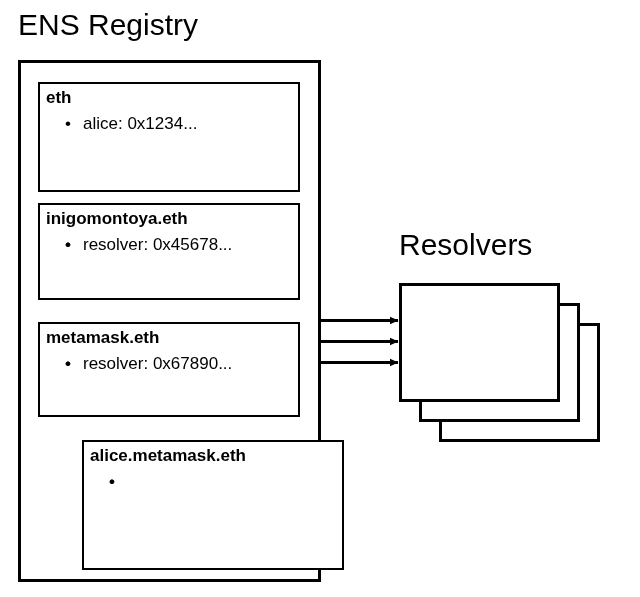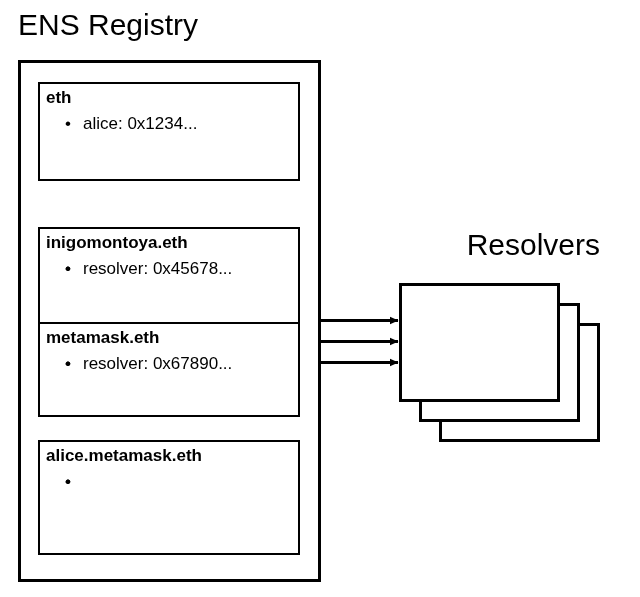"eth" #node-card-0 { height: 99px -> 110px }
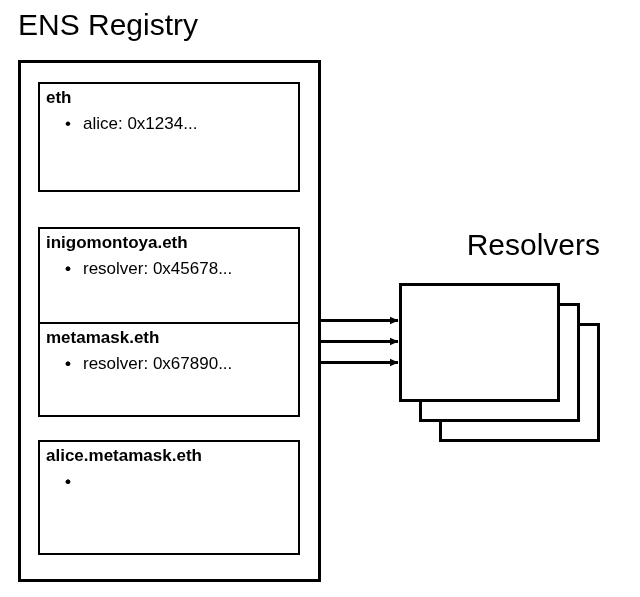"inigomontoya.eth" #node-card-1 { margin-top: 24px -> none }
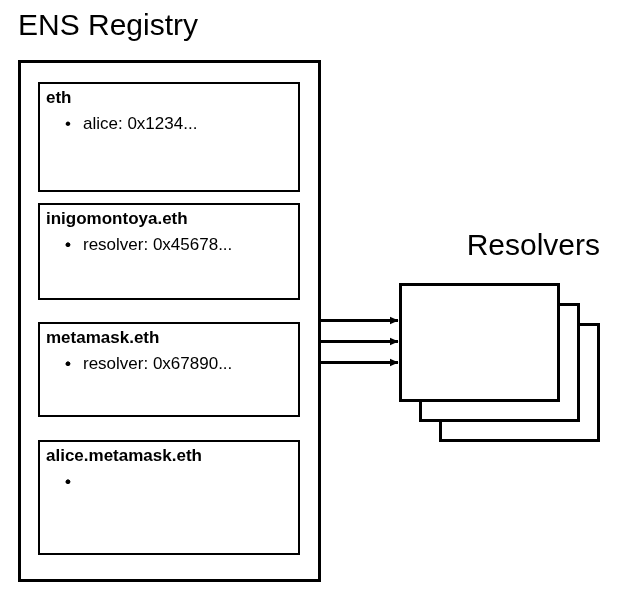"Resolvers" #resolvers-title { text-align: right -> left }
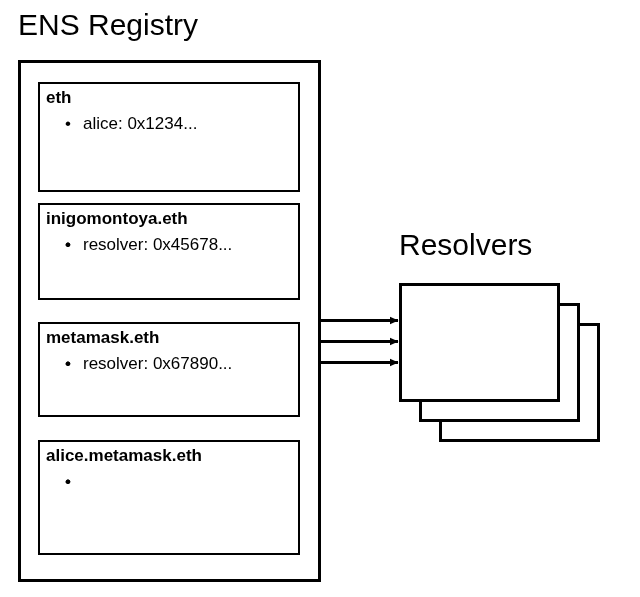"alice.metamask.eth" #node-card-3 { height: 115px -> 130px; margin-left: none -> 44px }
